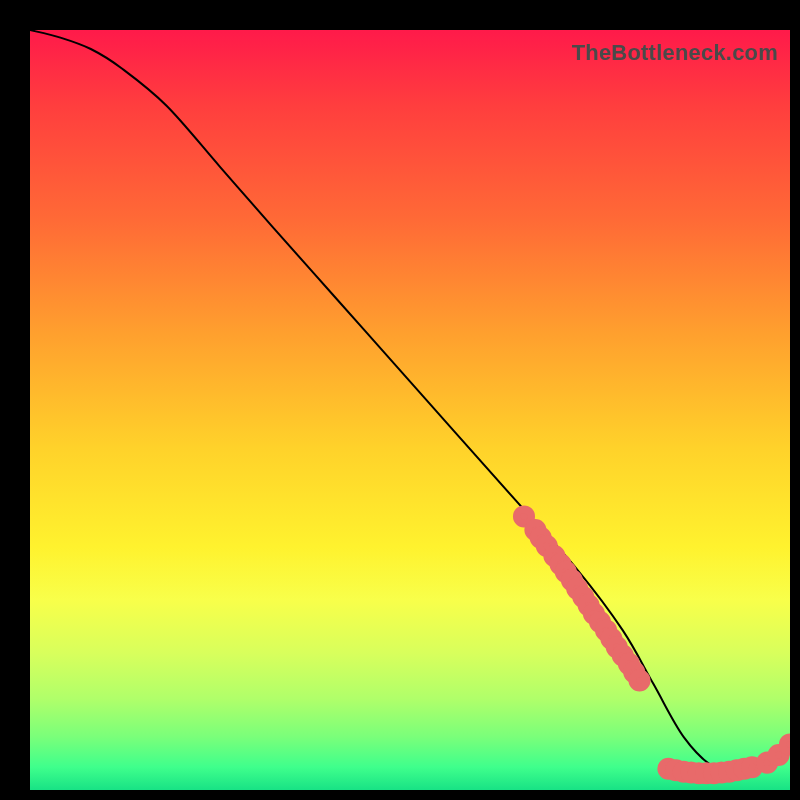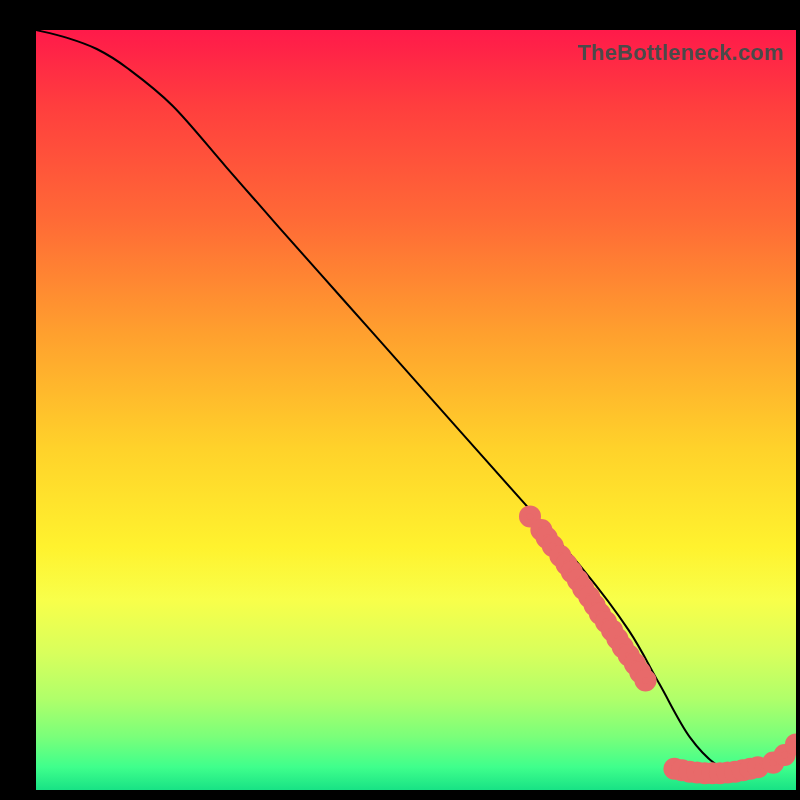"TheBottleneck.com" .plot-area { margin-left: 6px -> none }
